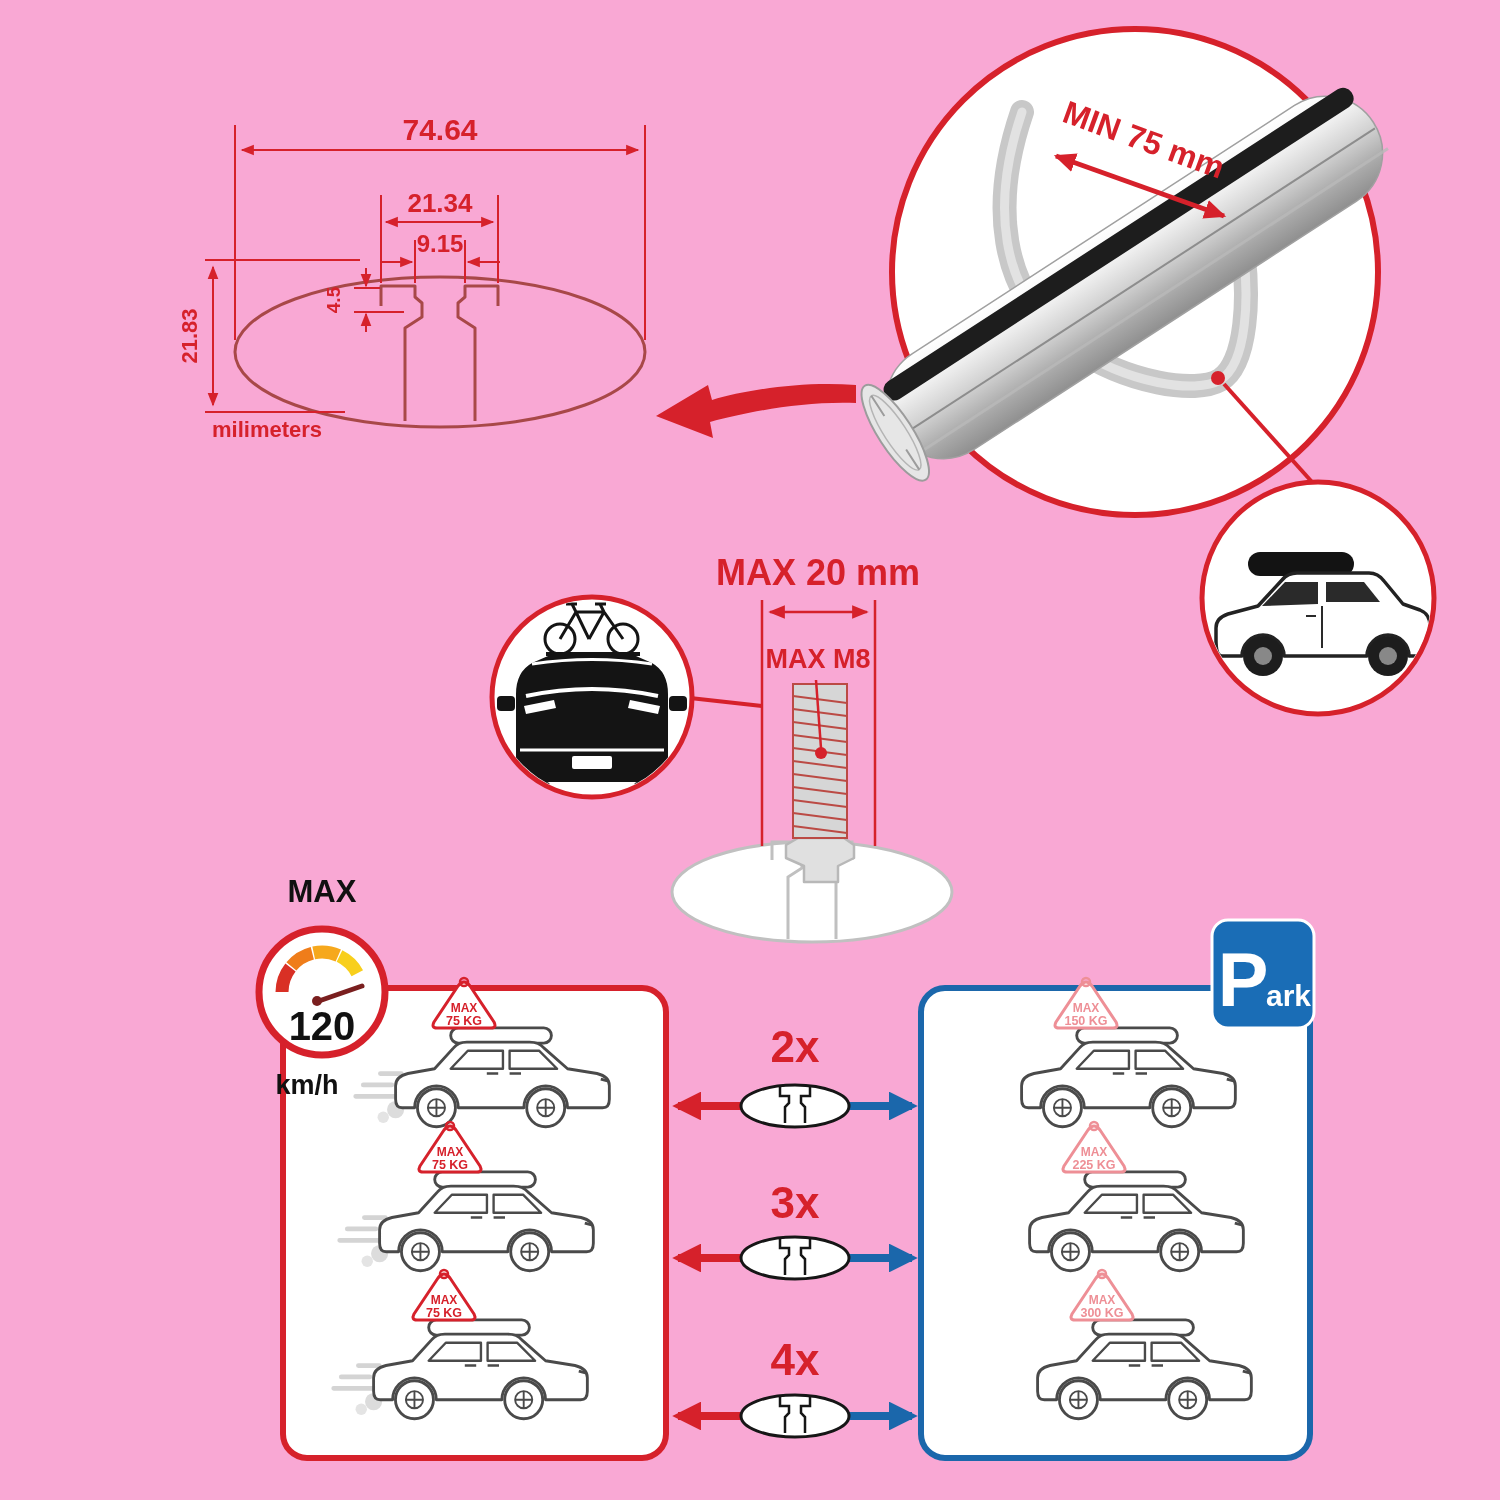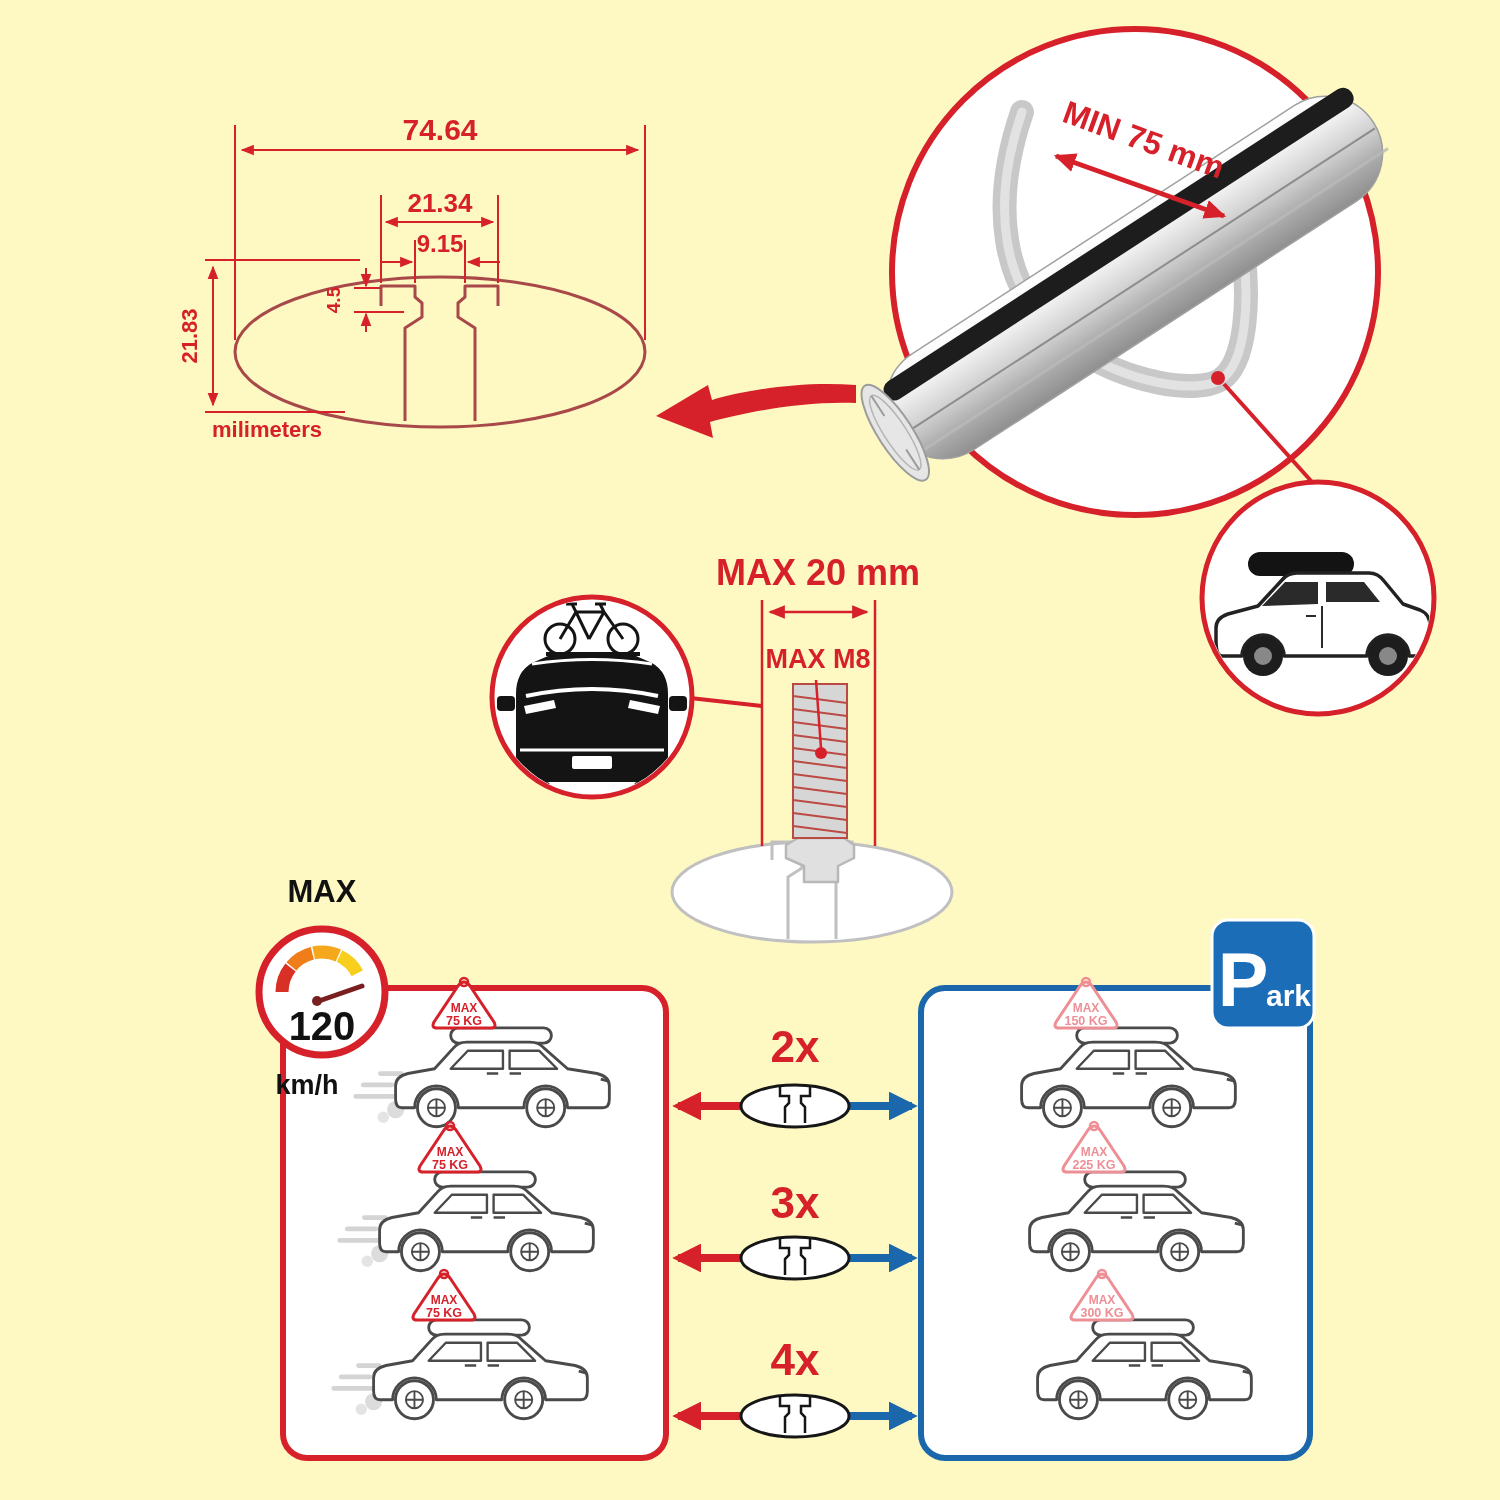"74.64" .stage { background: #fef9c3 -> #f9a8d4 }
